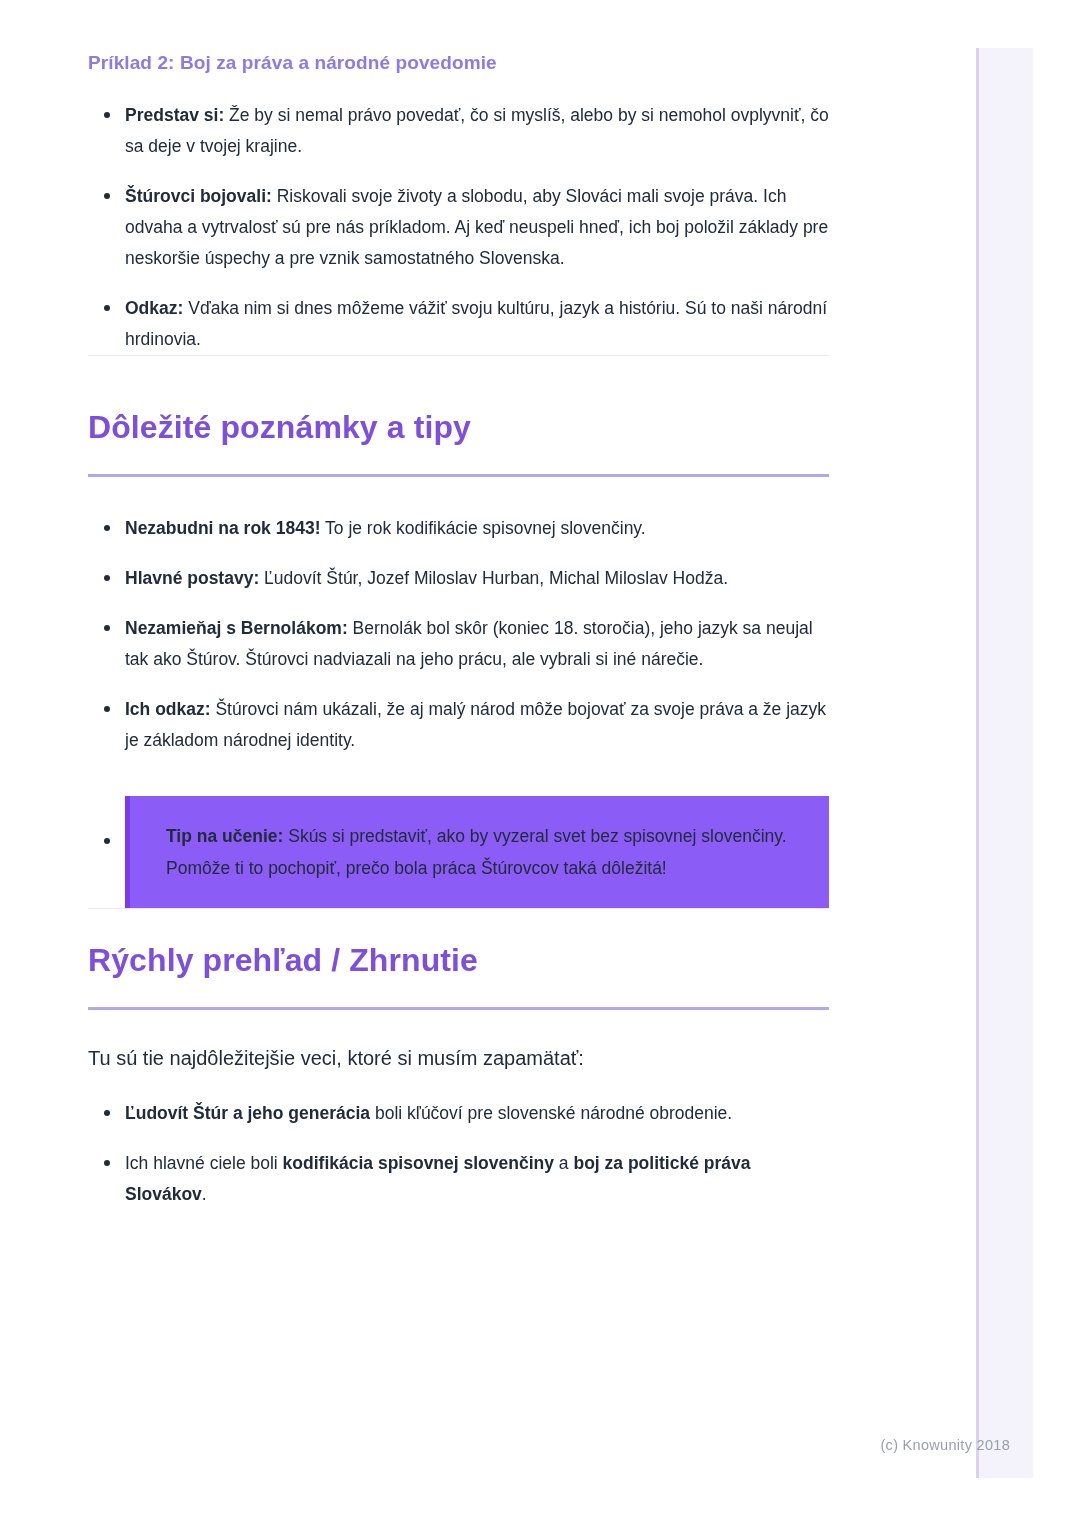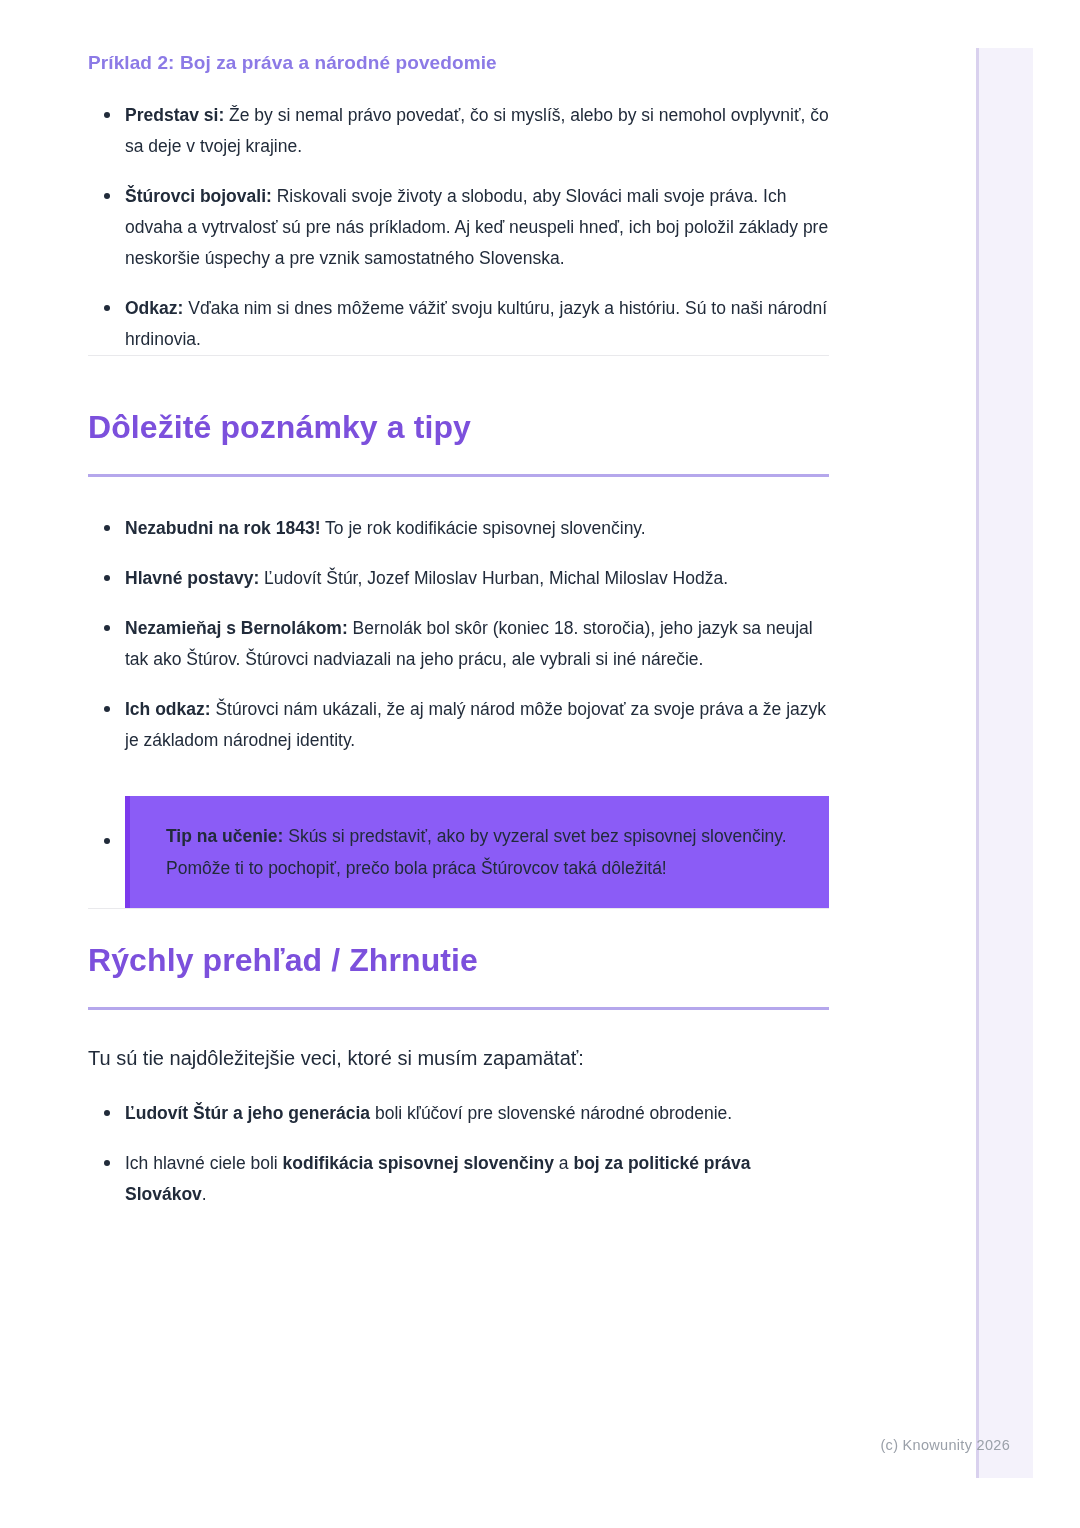"(c) Knowunity 2026" div.footer-credit { text: 2026 -> 2018 }
